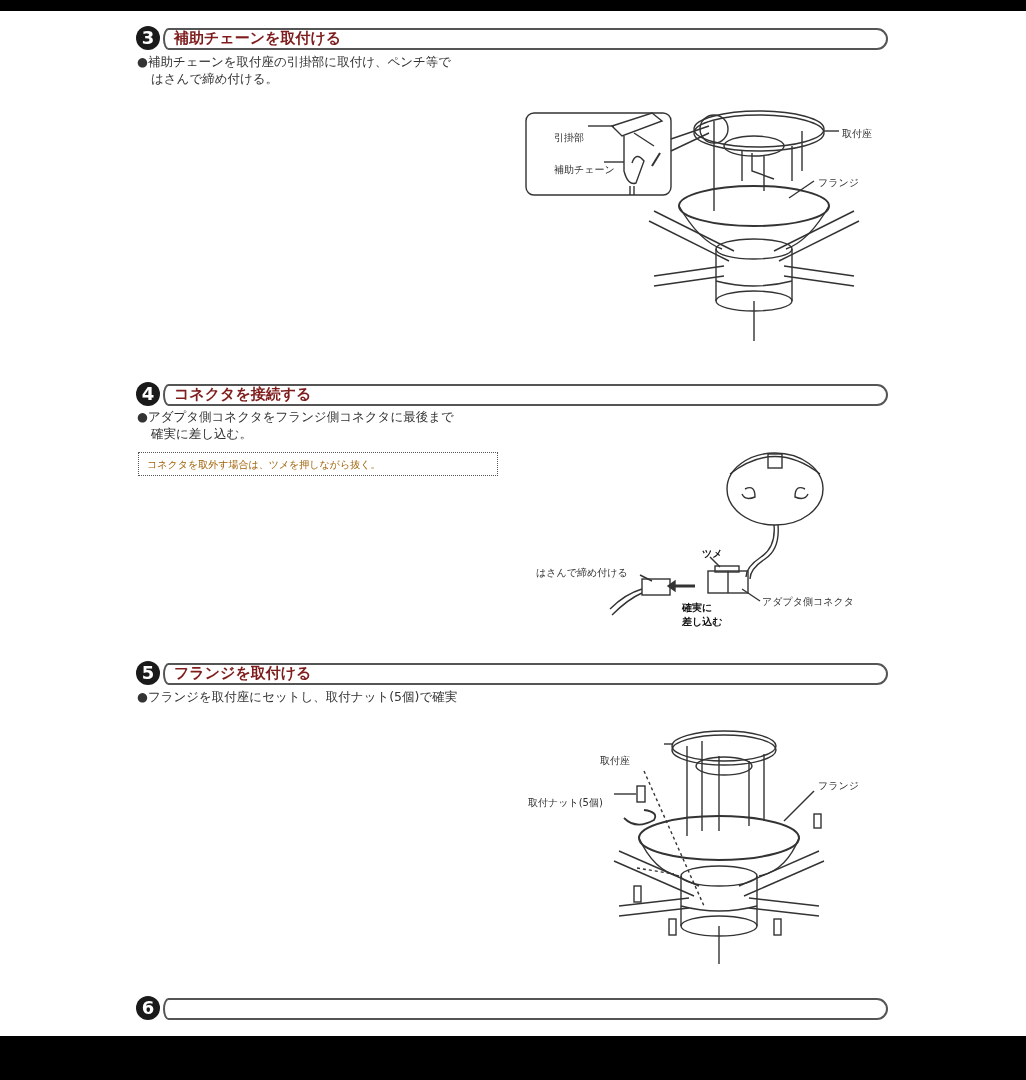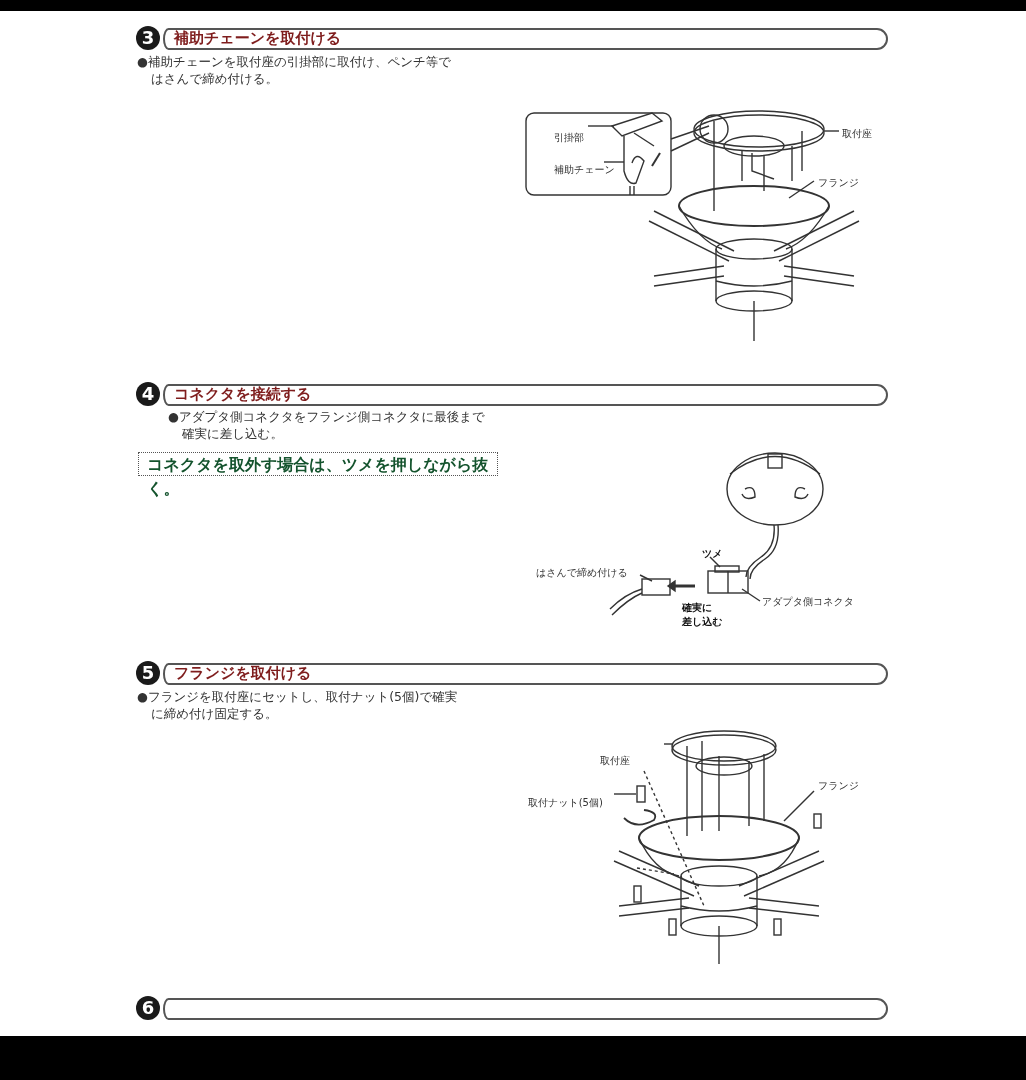"●アダプタ側コネクタをフランジ側コネクタに最後まで" div.body-text { margin-left: 31px -> none }
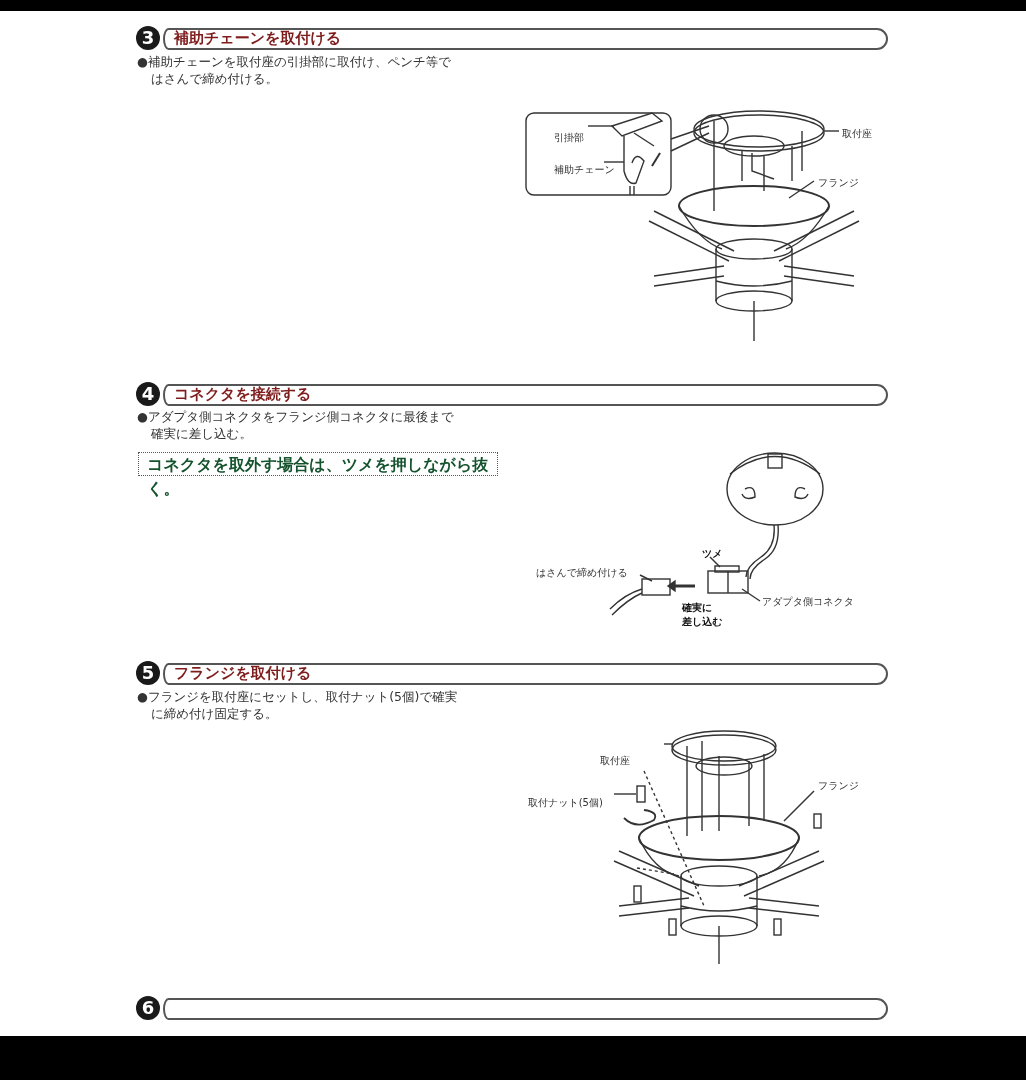"コネクタを取外す場合は、ツメを押しながら抜く。" .note-box { color: #14532d -> #a16207; font-size: 16px -> 10px; font-weight: bold -> none }
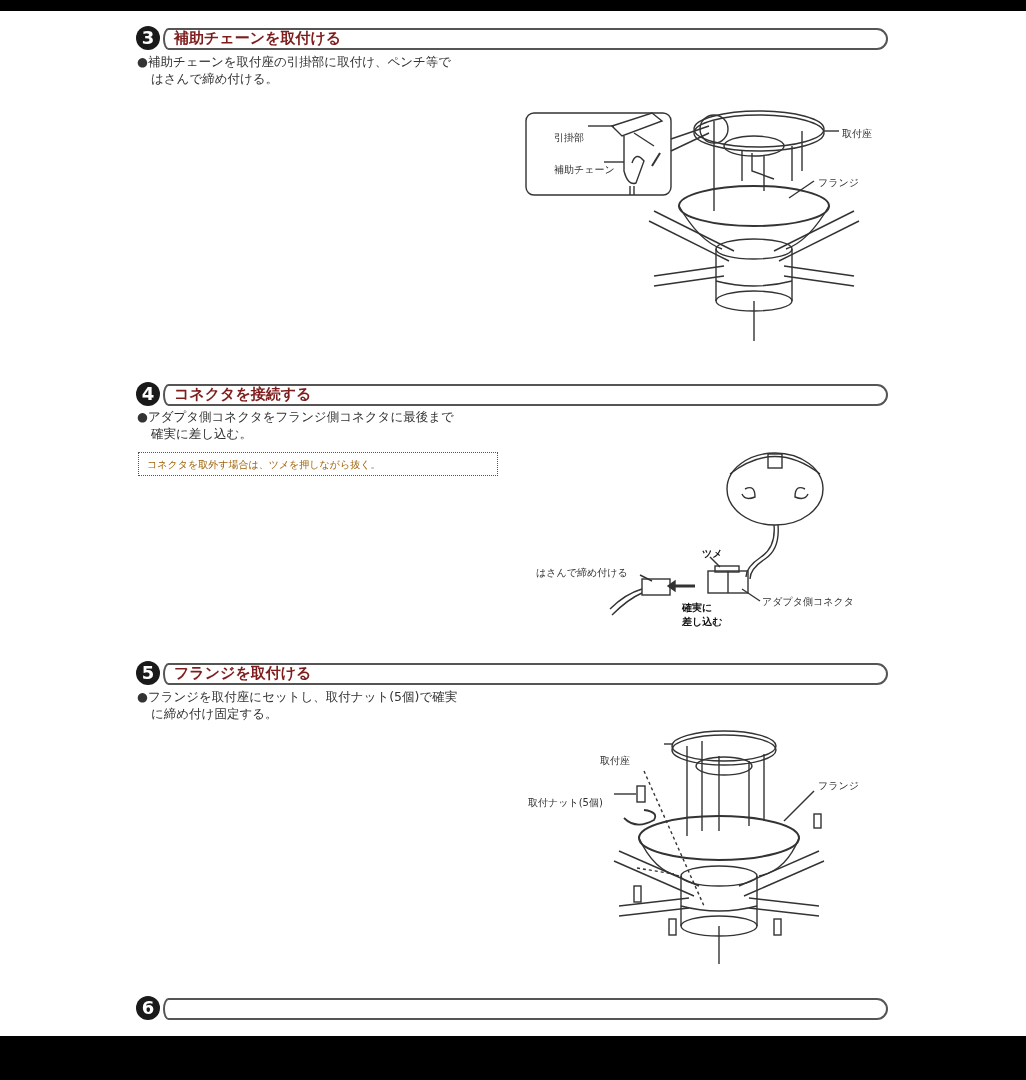"に締め付け固定する。" span.indent { html: <span>に締め付け固定する。</span> -> none }
